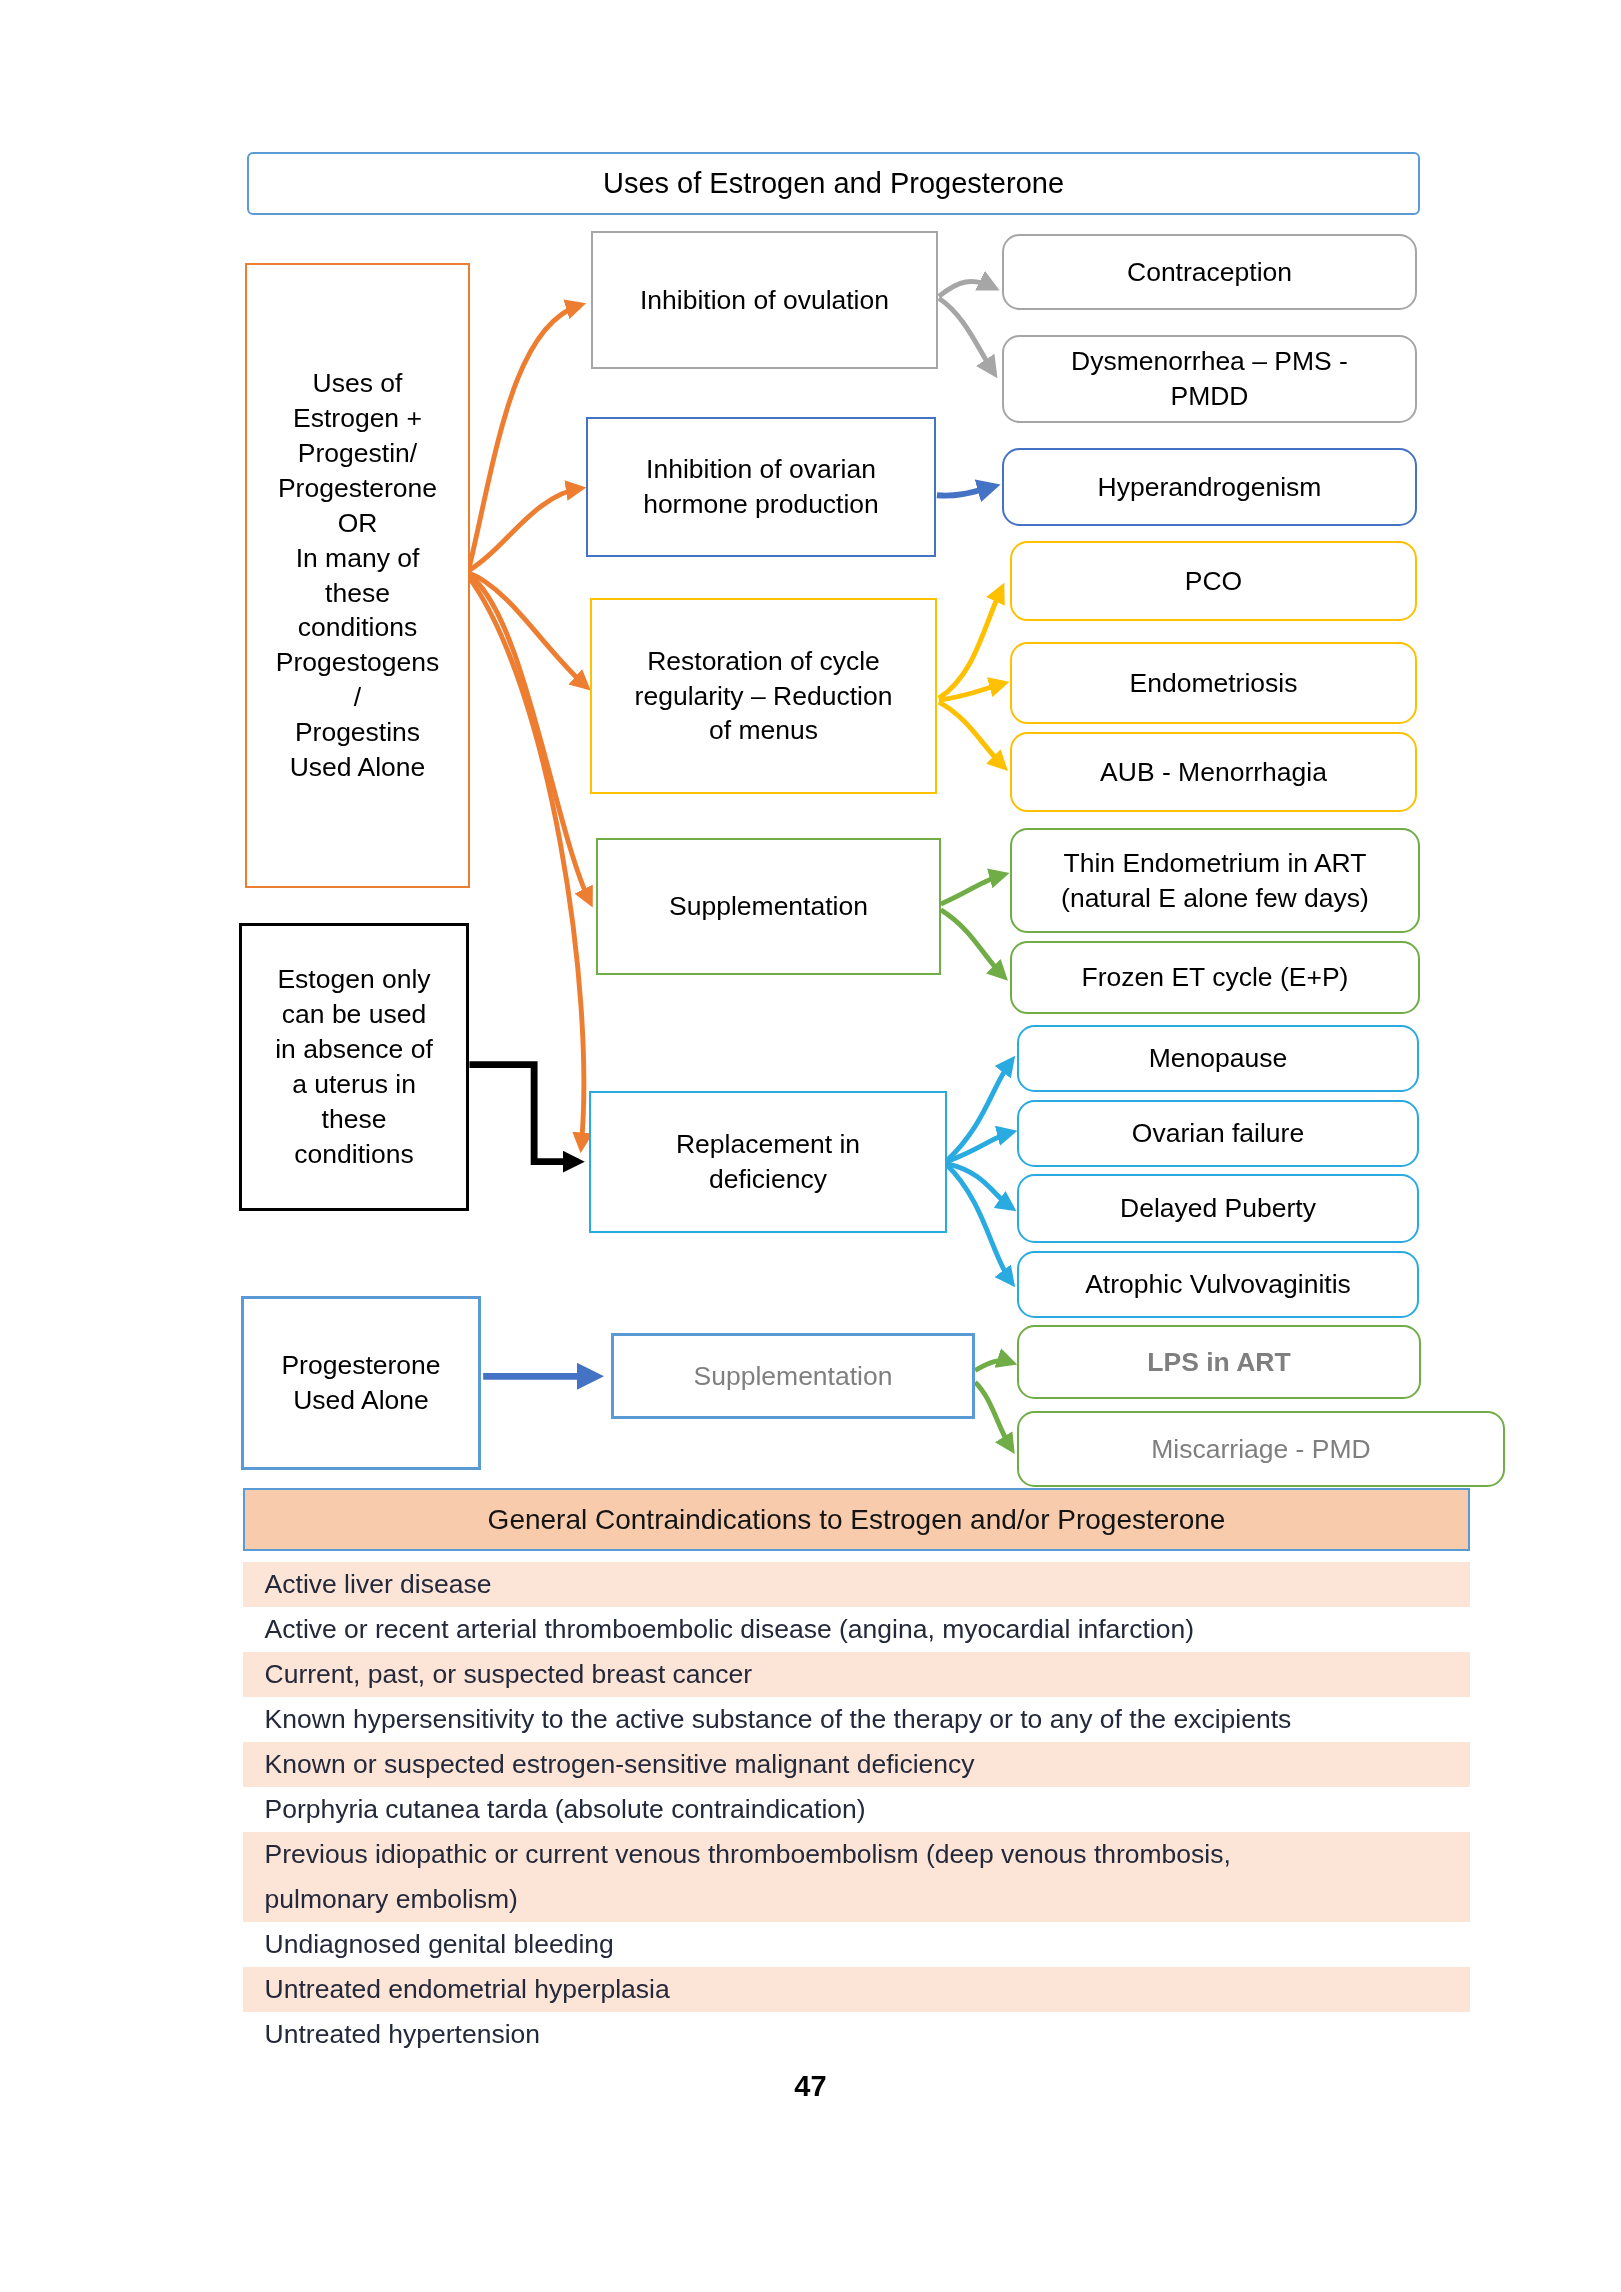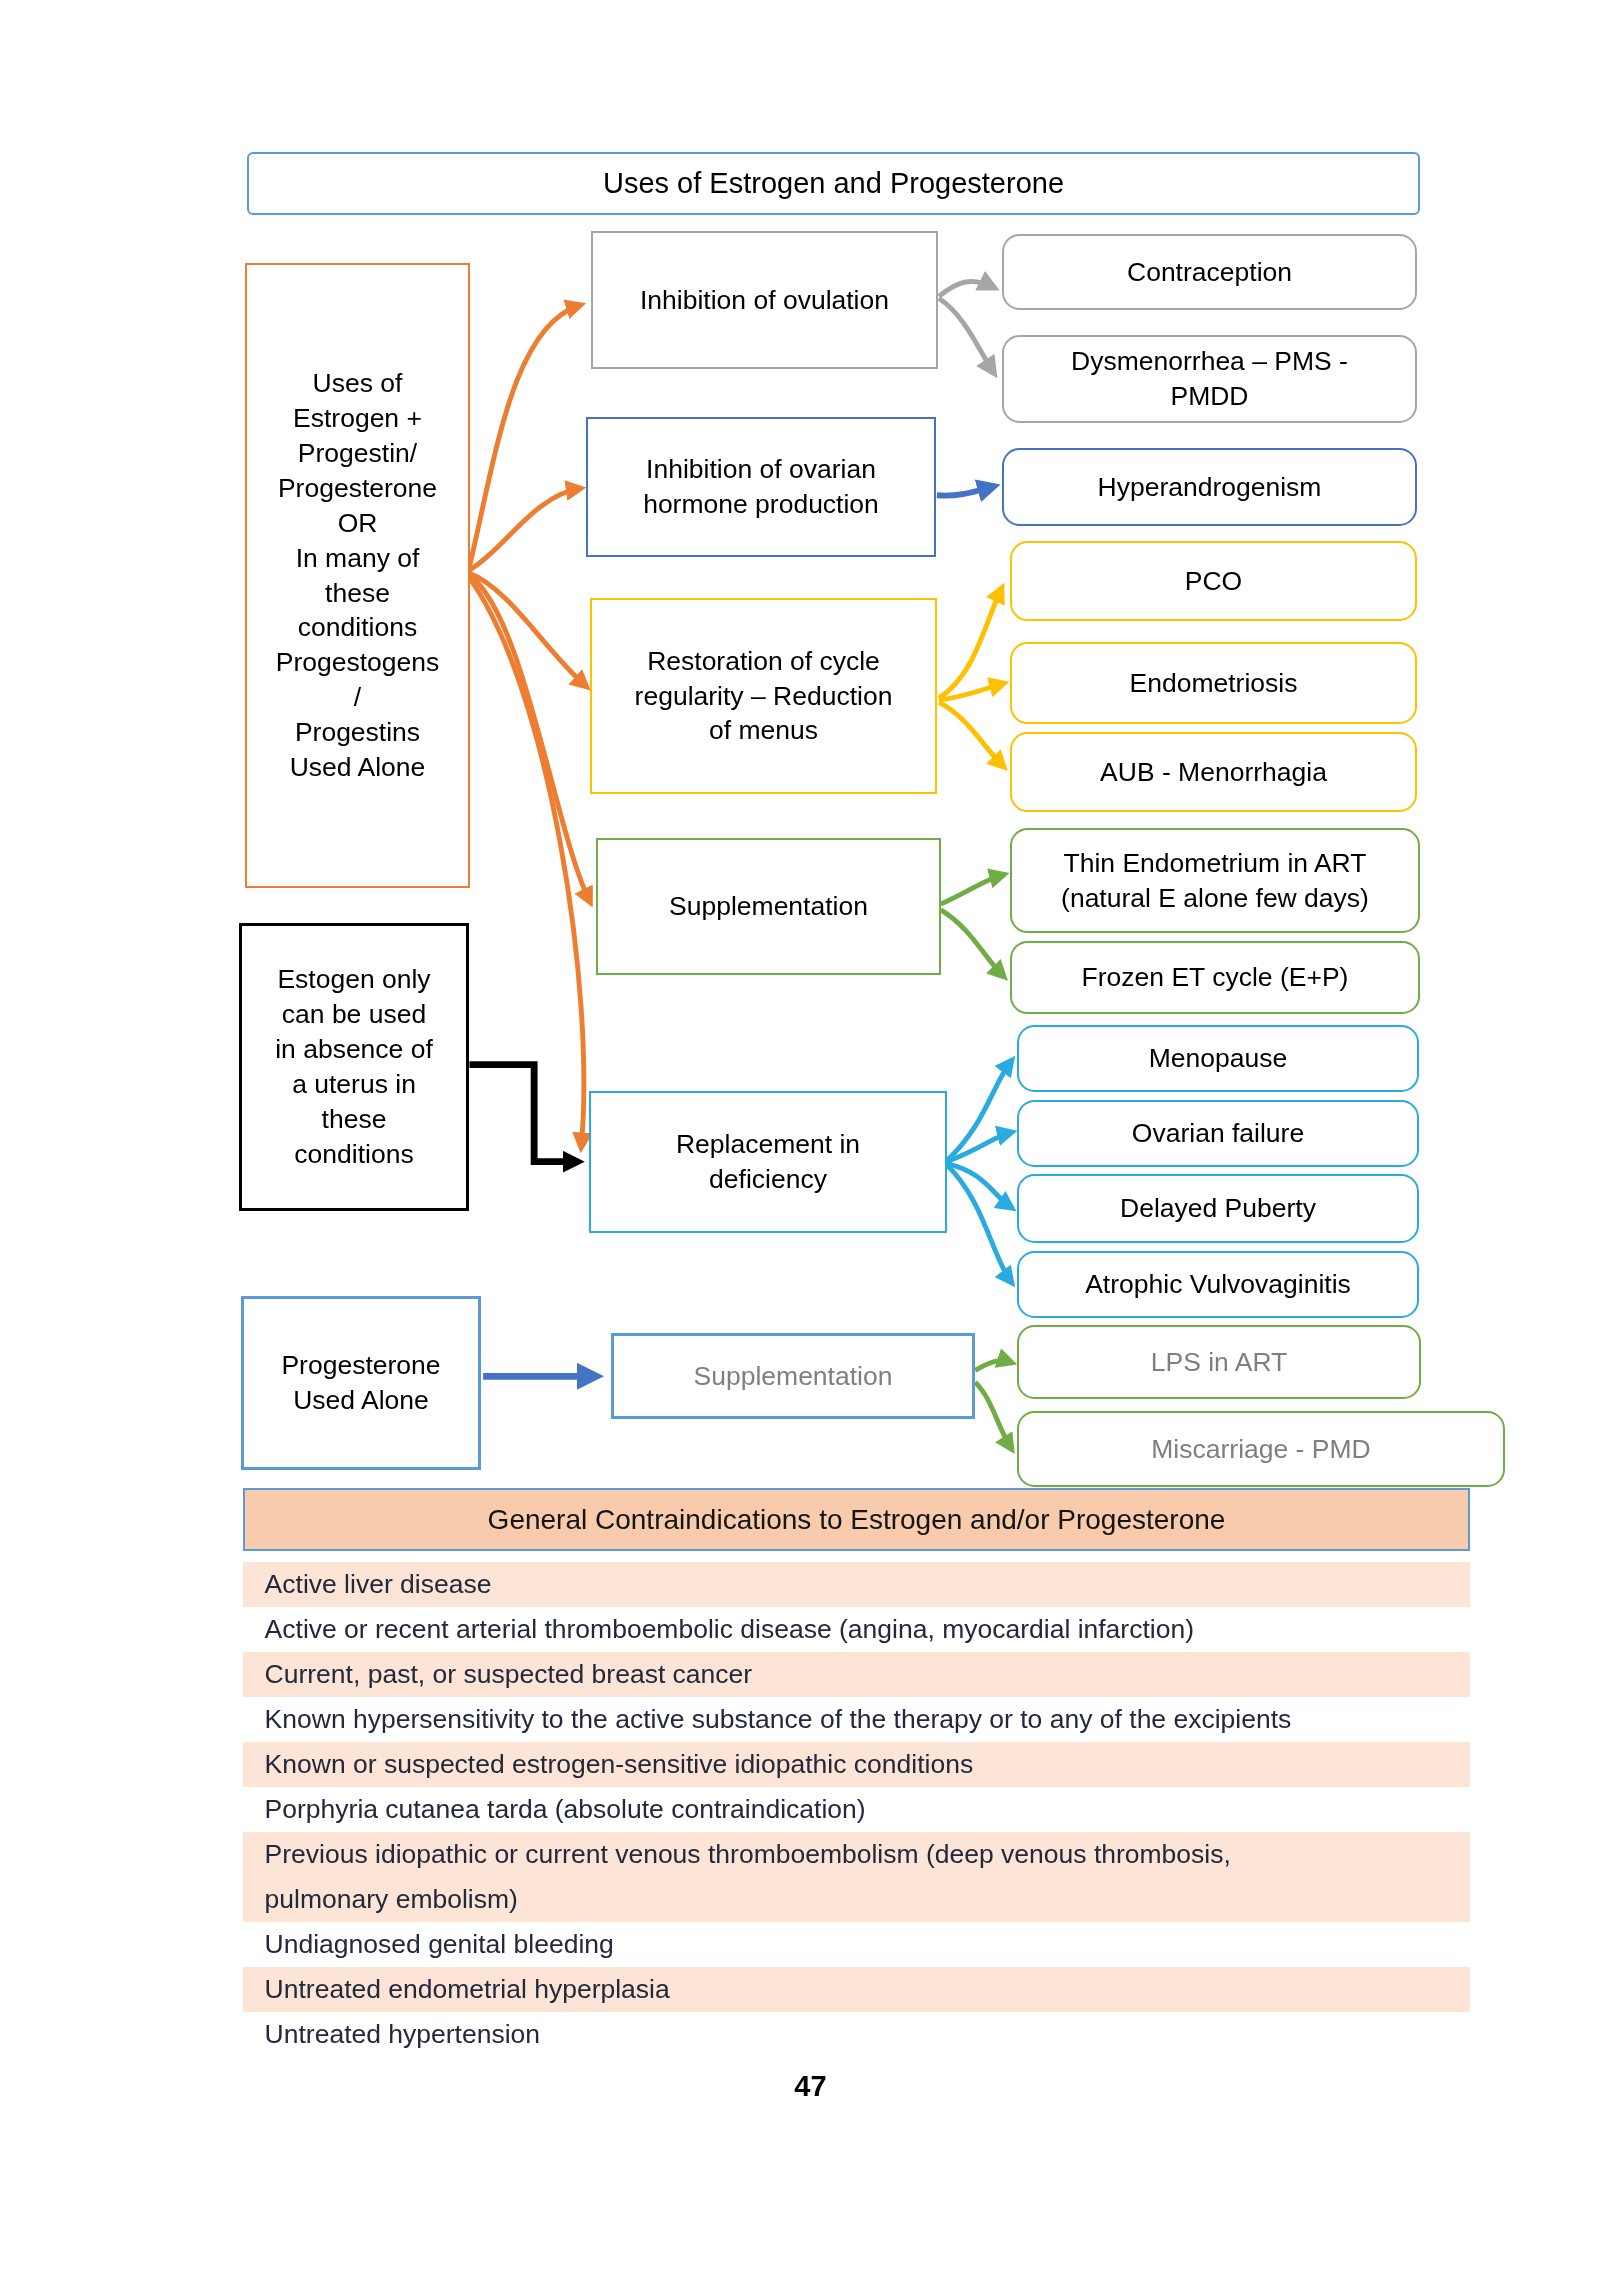"LPS in ART" div.node { font-weight: none -> bold }
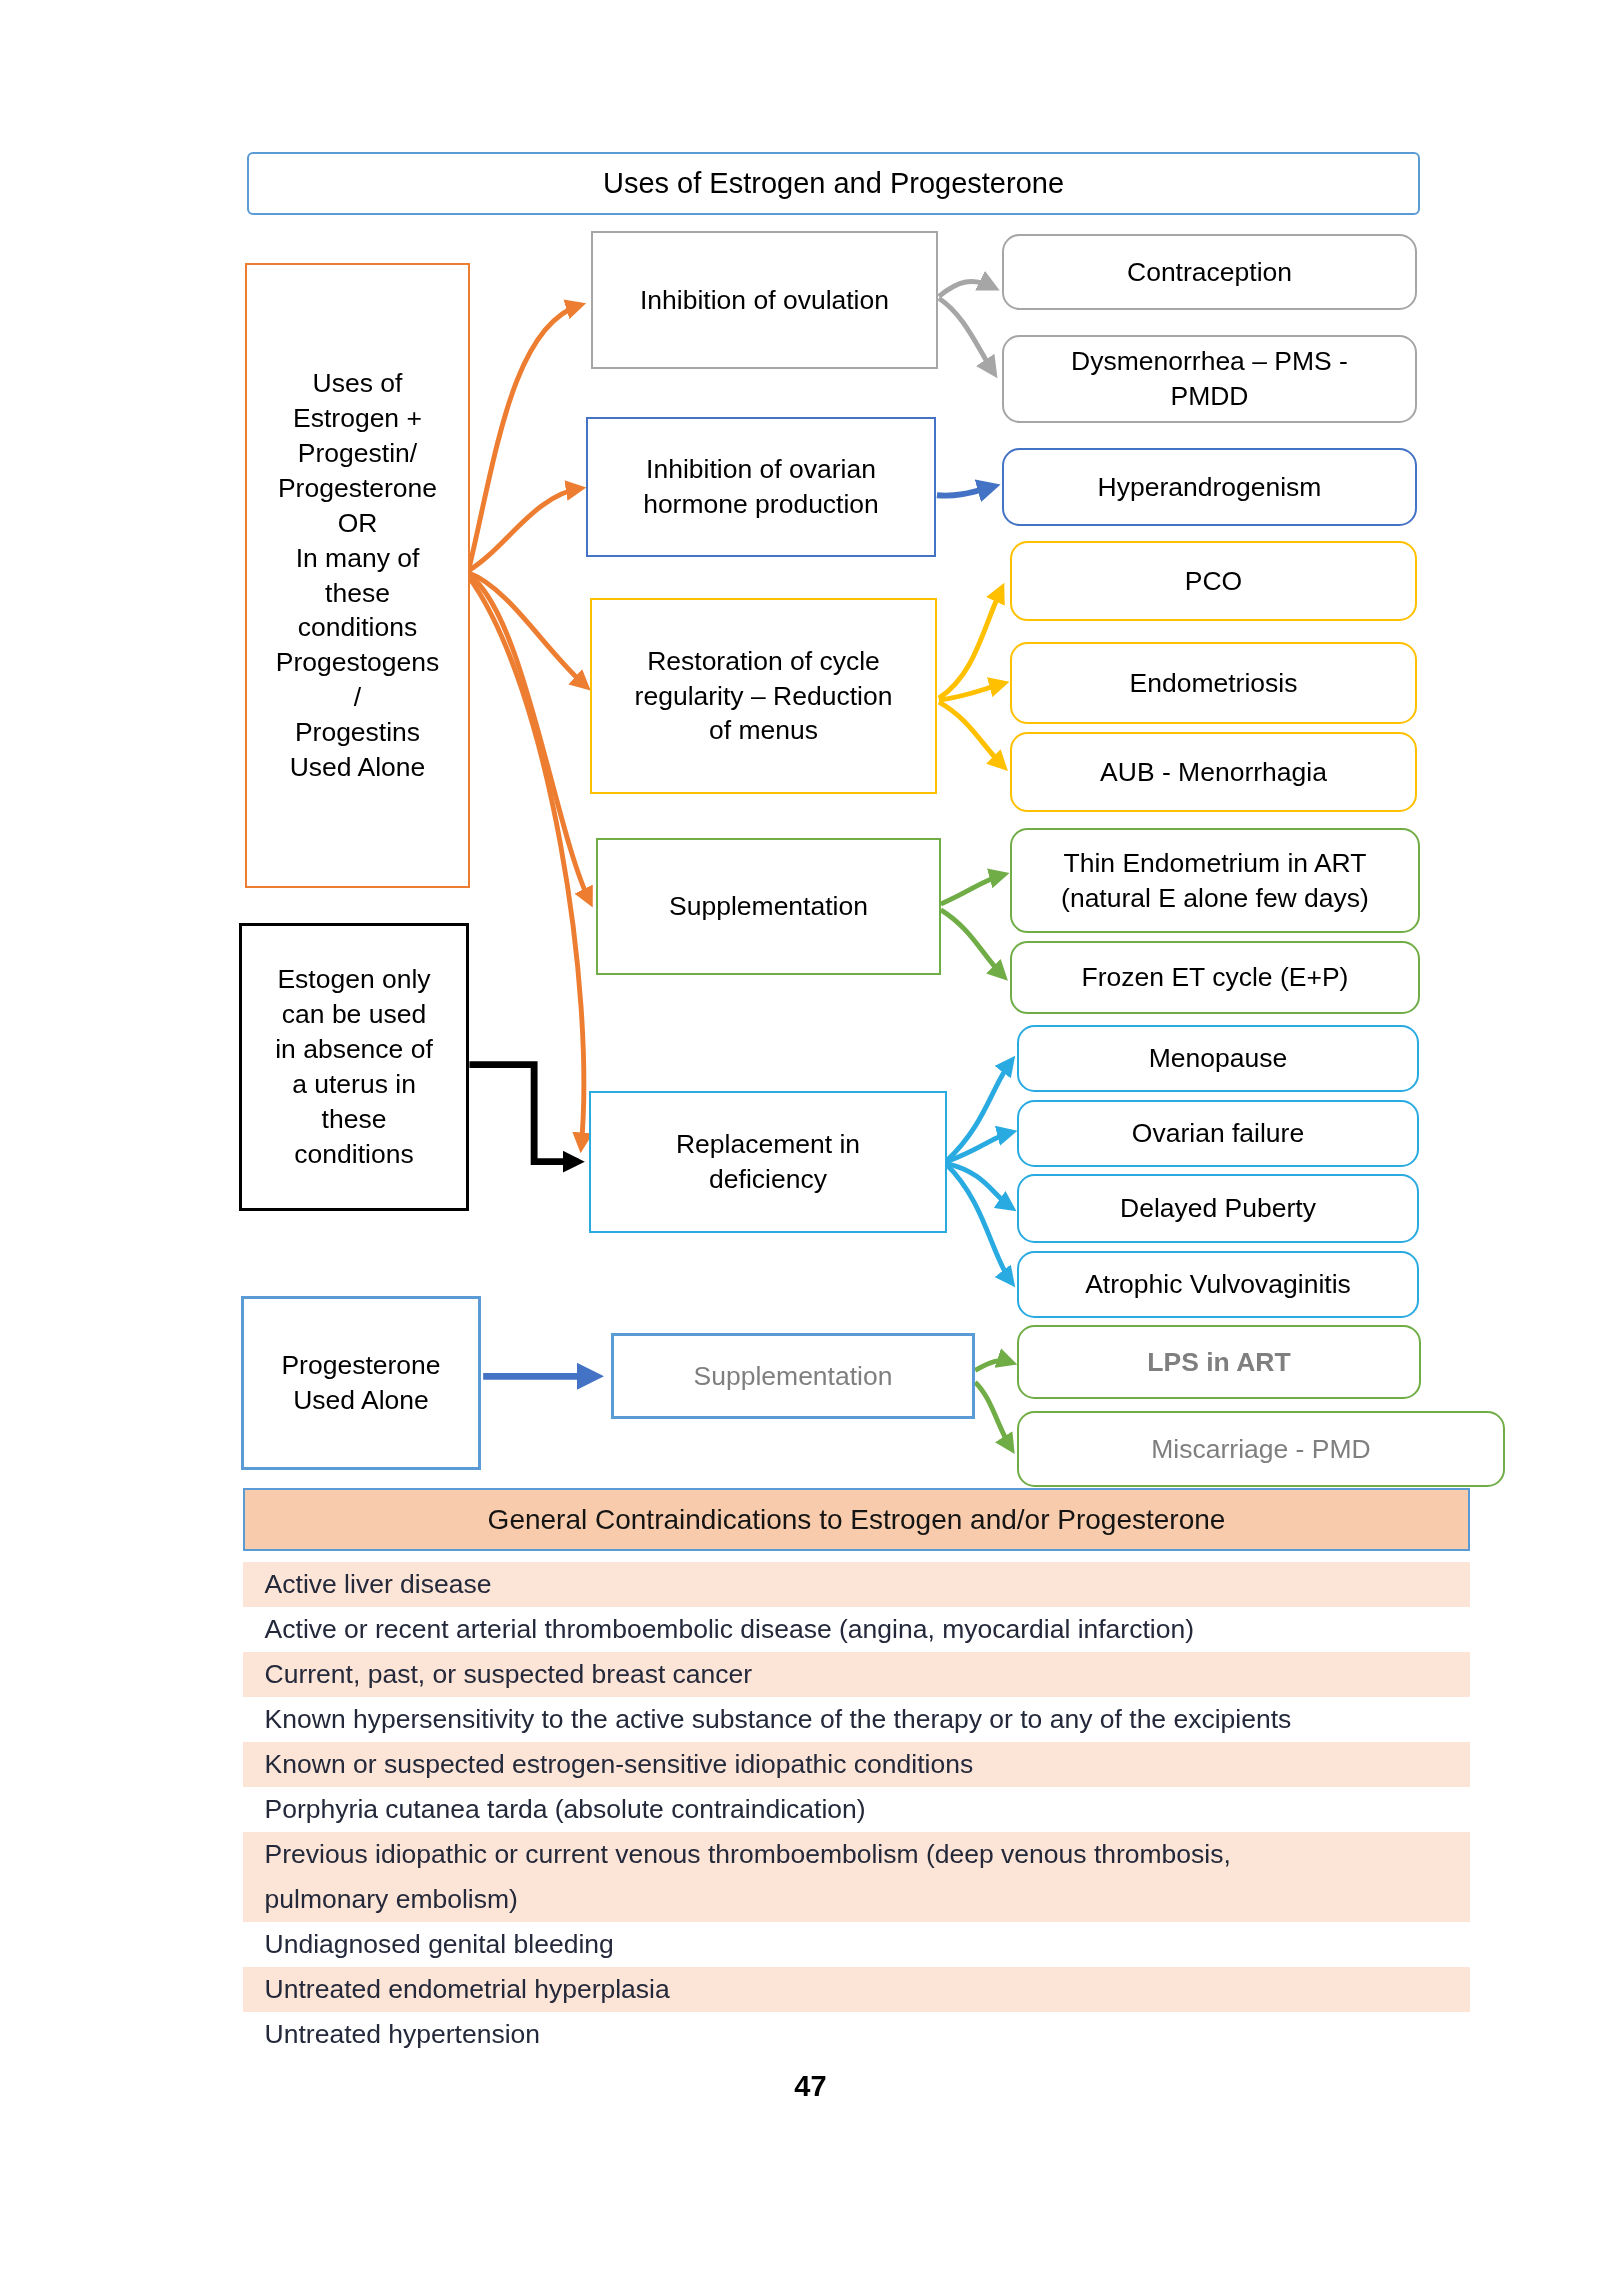"Known or suspected estrogen-sensitive" div.row { text: idiopathic conditions -> malignant deficiency }
